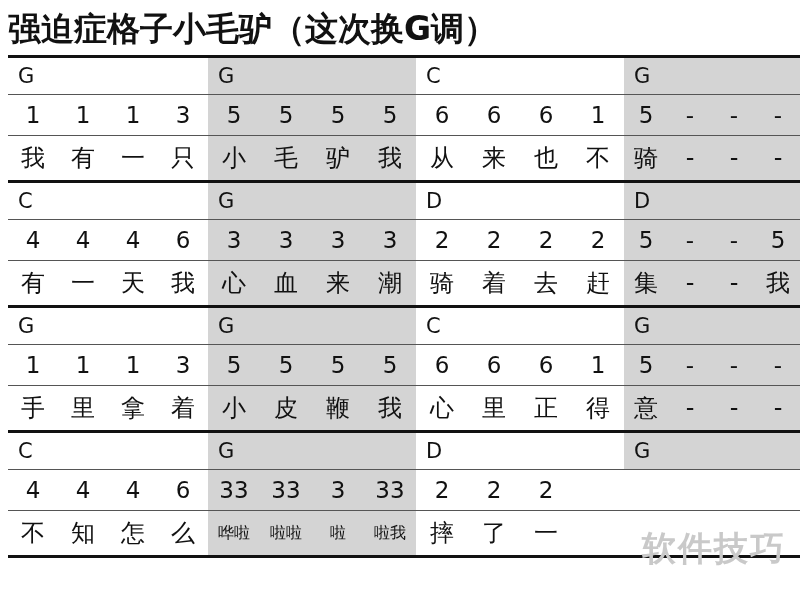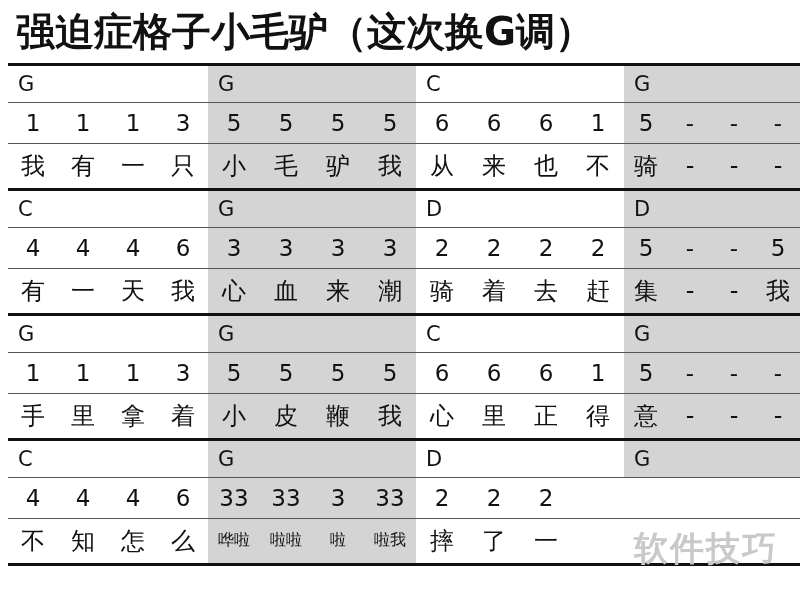"强迫症格子小毛驴（这次换G调）" #title { font-size: 39px -> 33px; margin-left: 8px -> none }
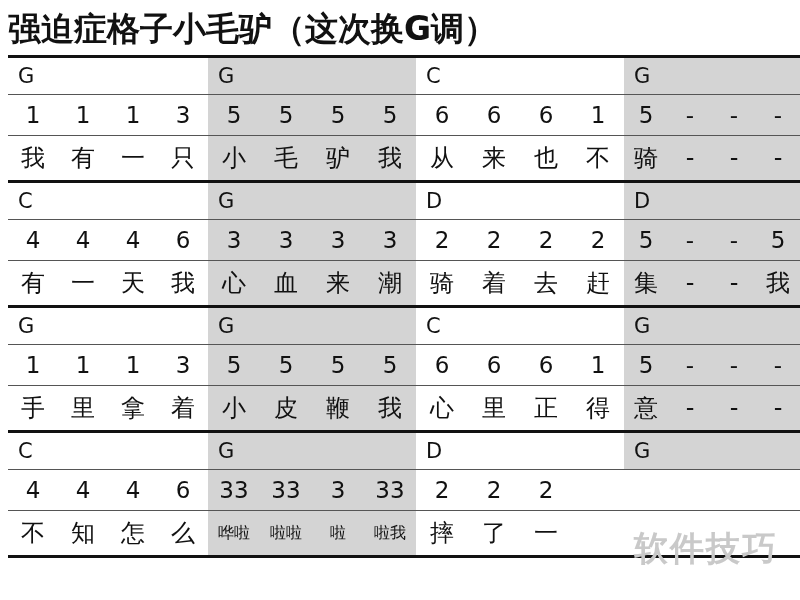"软件技巧" .watermark { right: 22px -> 14px }
